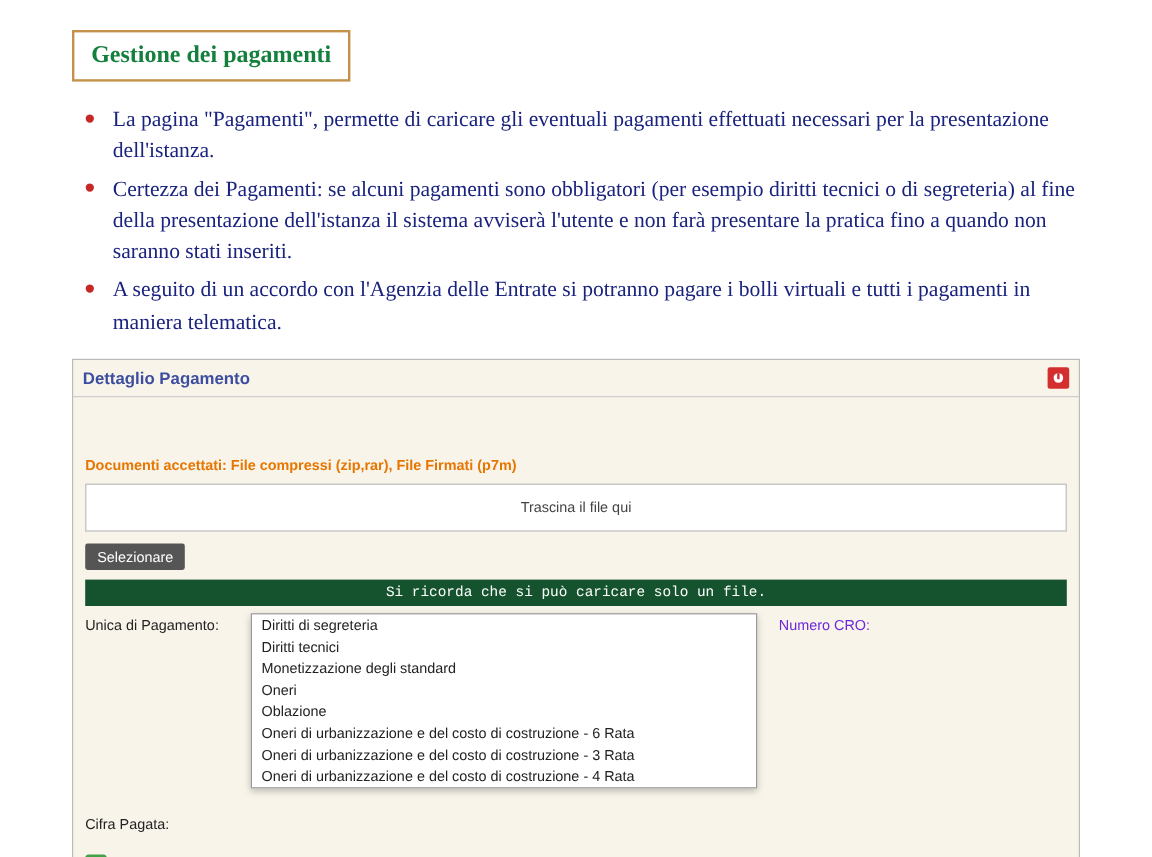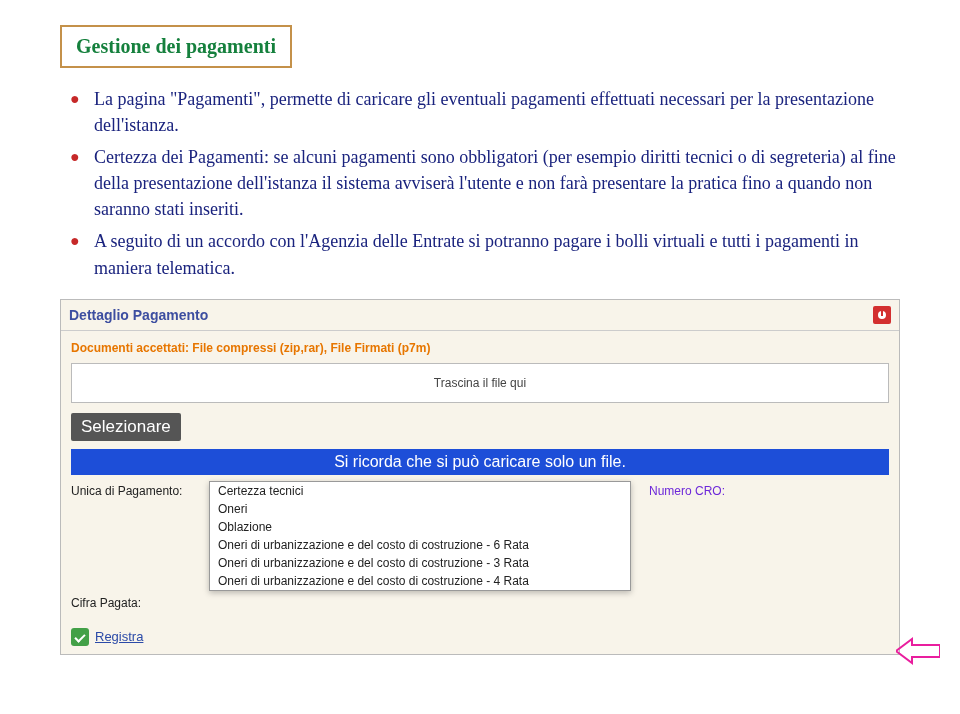"Documenti accettati: File compressi" .docs-accepted { margin-top: none -> 40px }
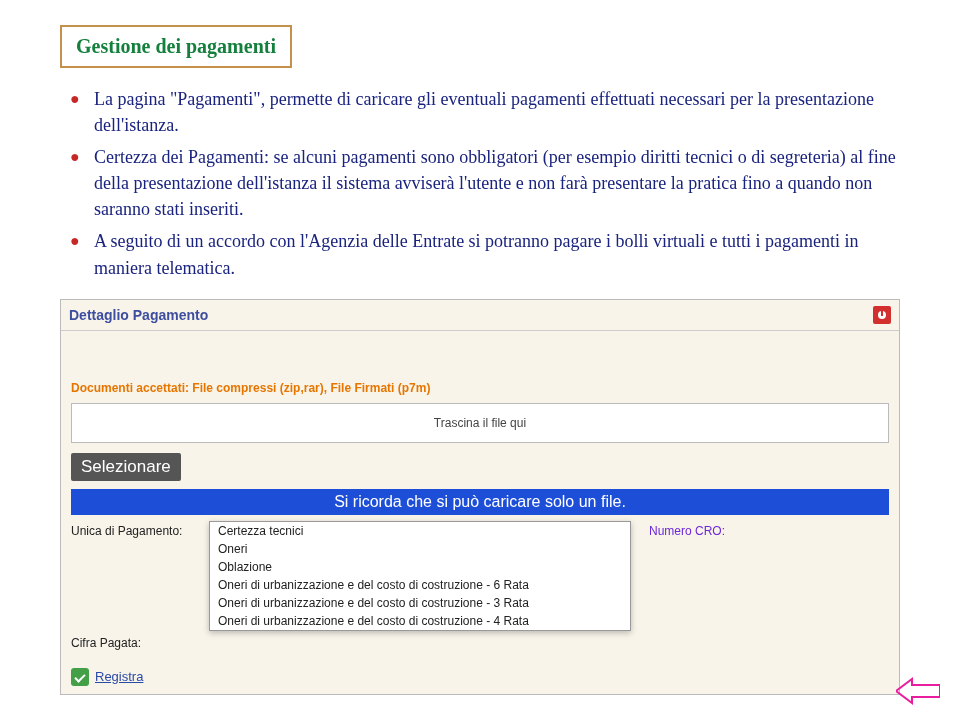"Selezionare" .select-btn { font-size: 17px -> 12px }
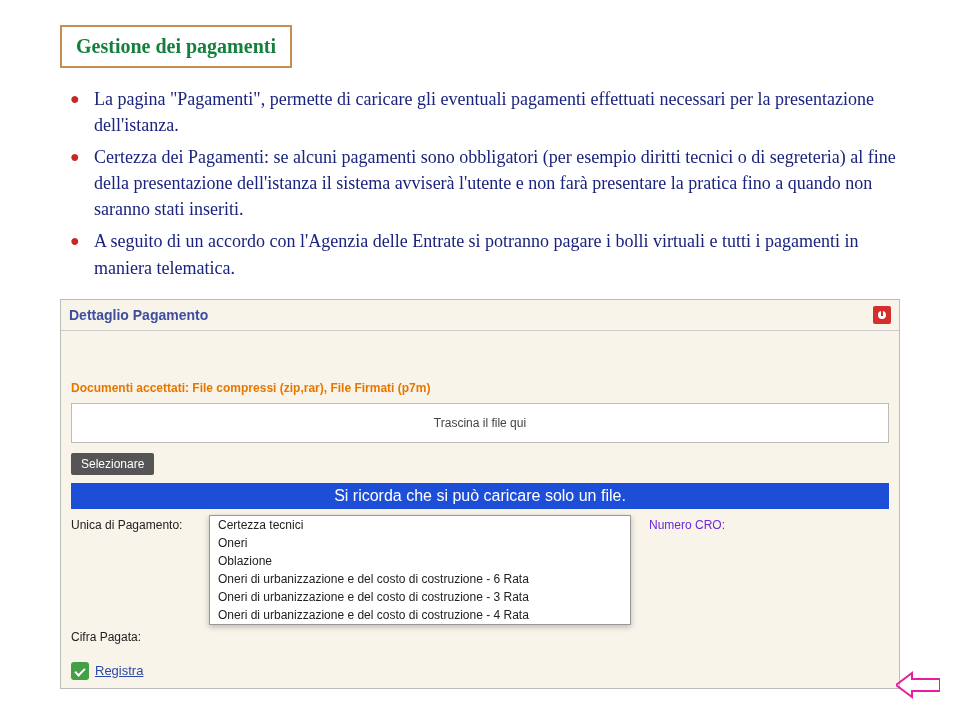"Si ricorda che si può" .orange-bar { background: #1d4ed8 -> #14532d; font-family: none -> Liberation Mono, monospace; font-size: 16px -> 12px }
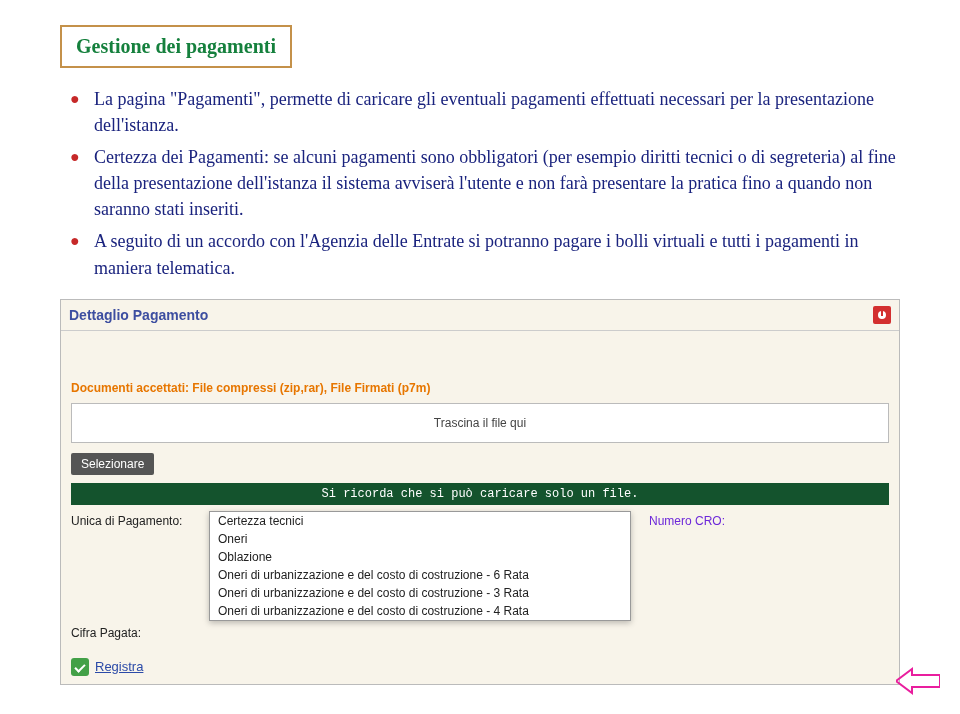"Diritti di segreteria" div.option { html: none -> <div>Diritti di segreteria</div> }
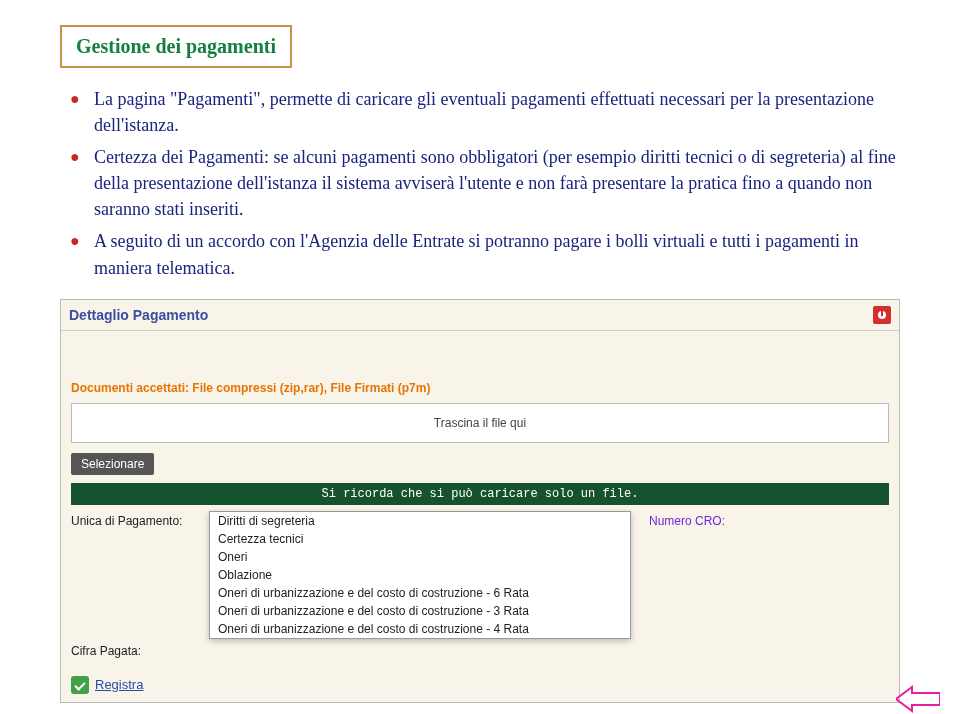"Certezza tecnici" div.option { text: Certezza -> Diritti }
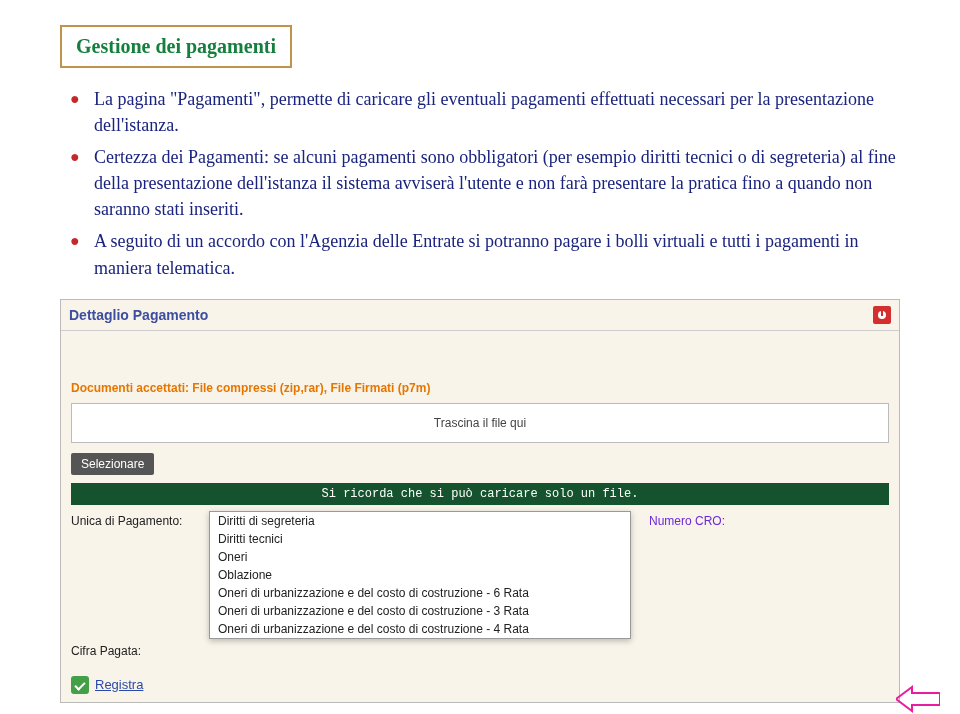"Monetizzazione degli standard" div.option { html: none -> <div>Monetizzazione degli standard</div> }
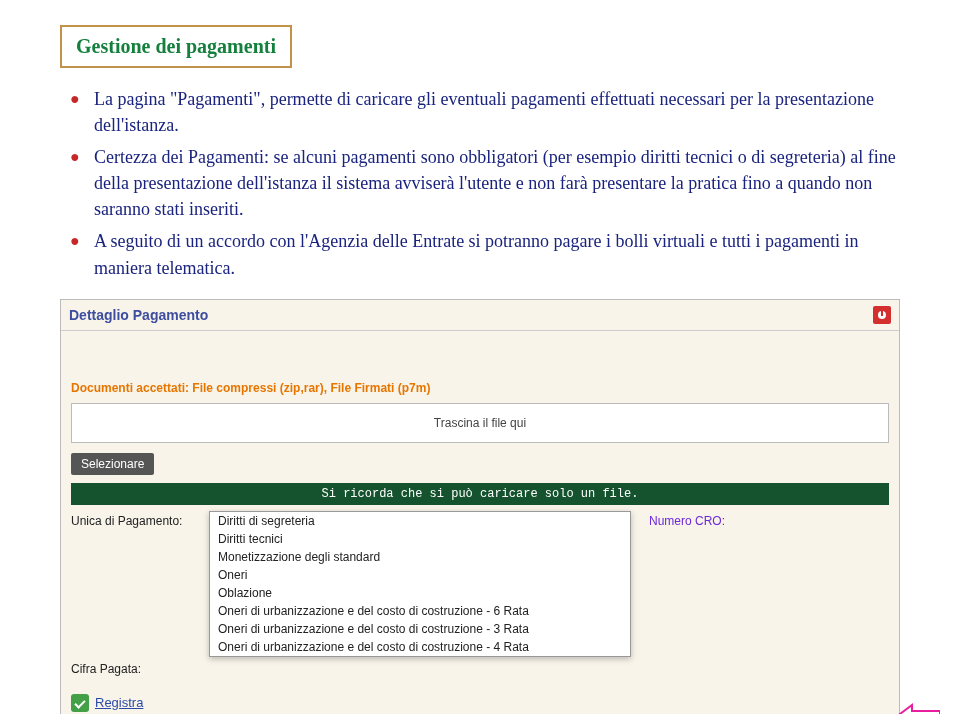"Cifra Pagata:" div.form-row { margin-top: 2px -> 20px }
